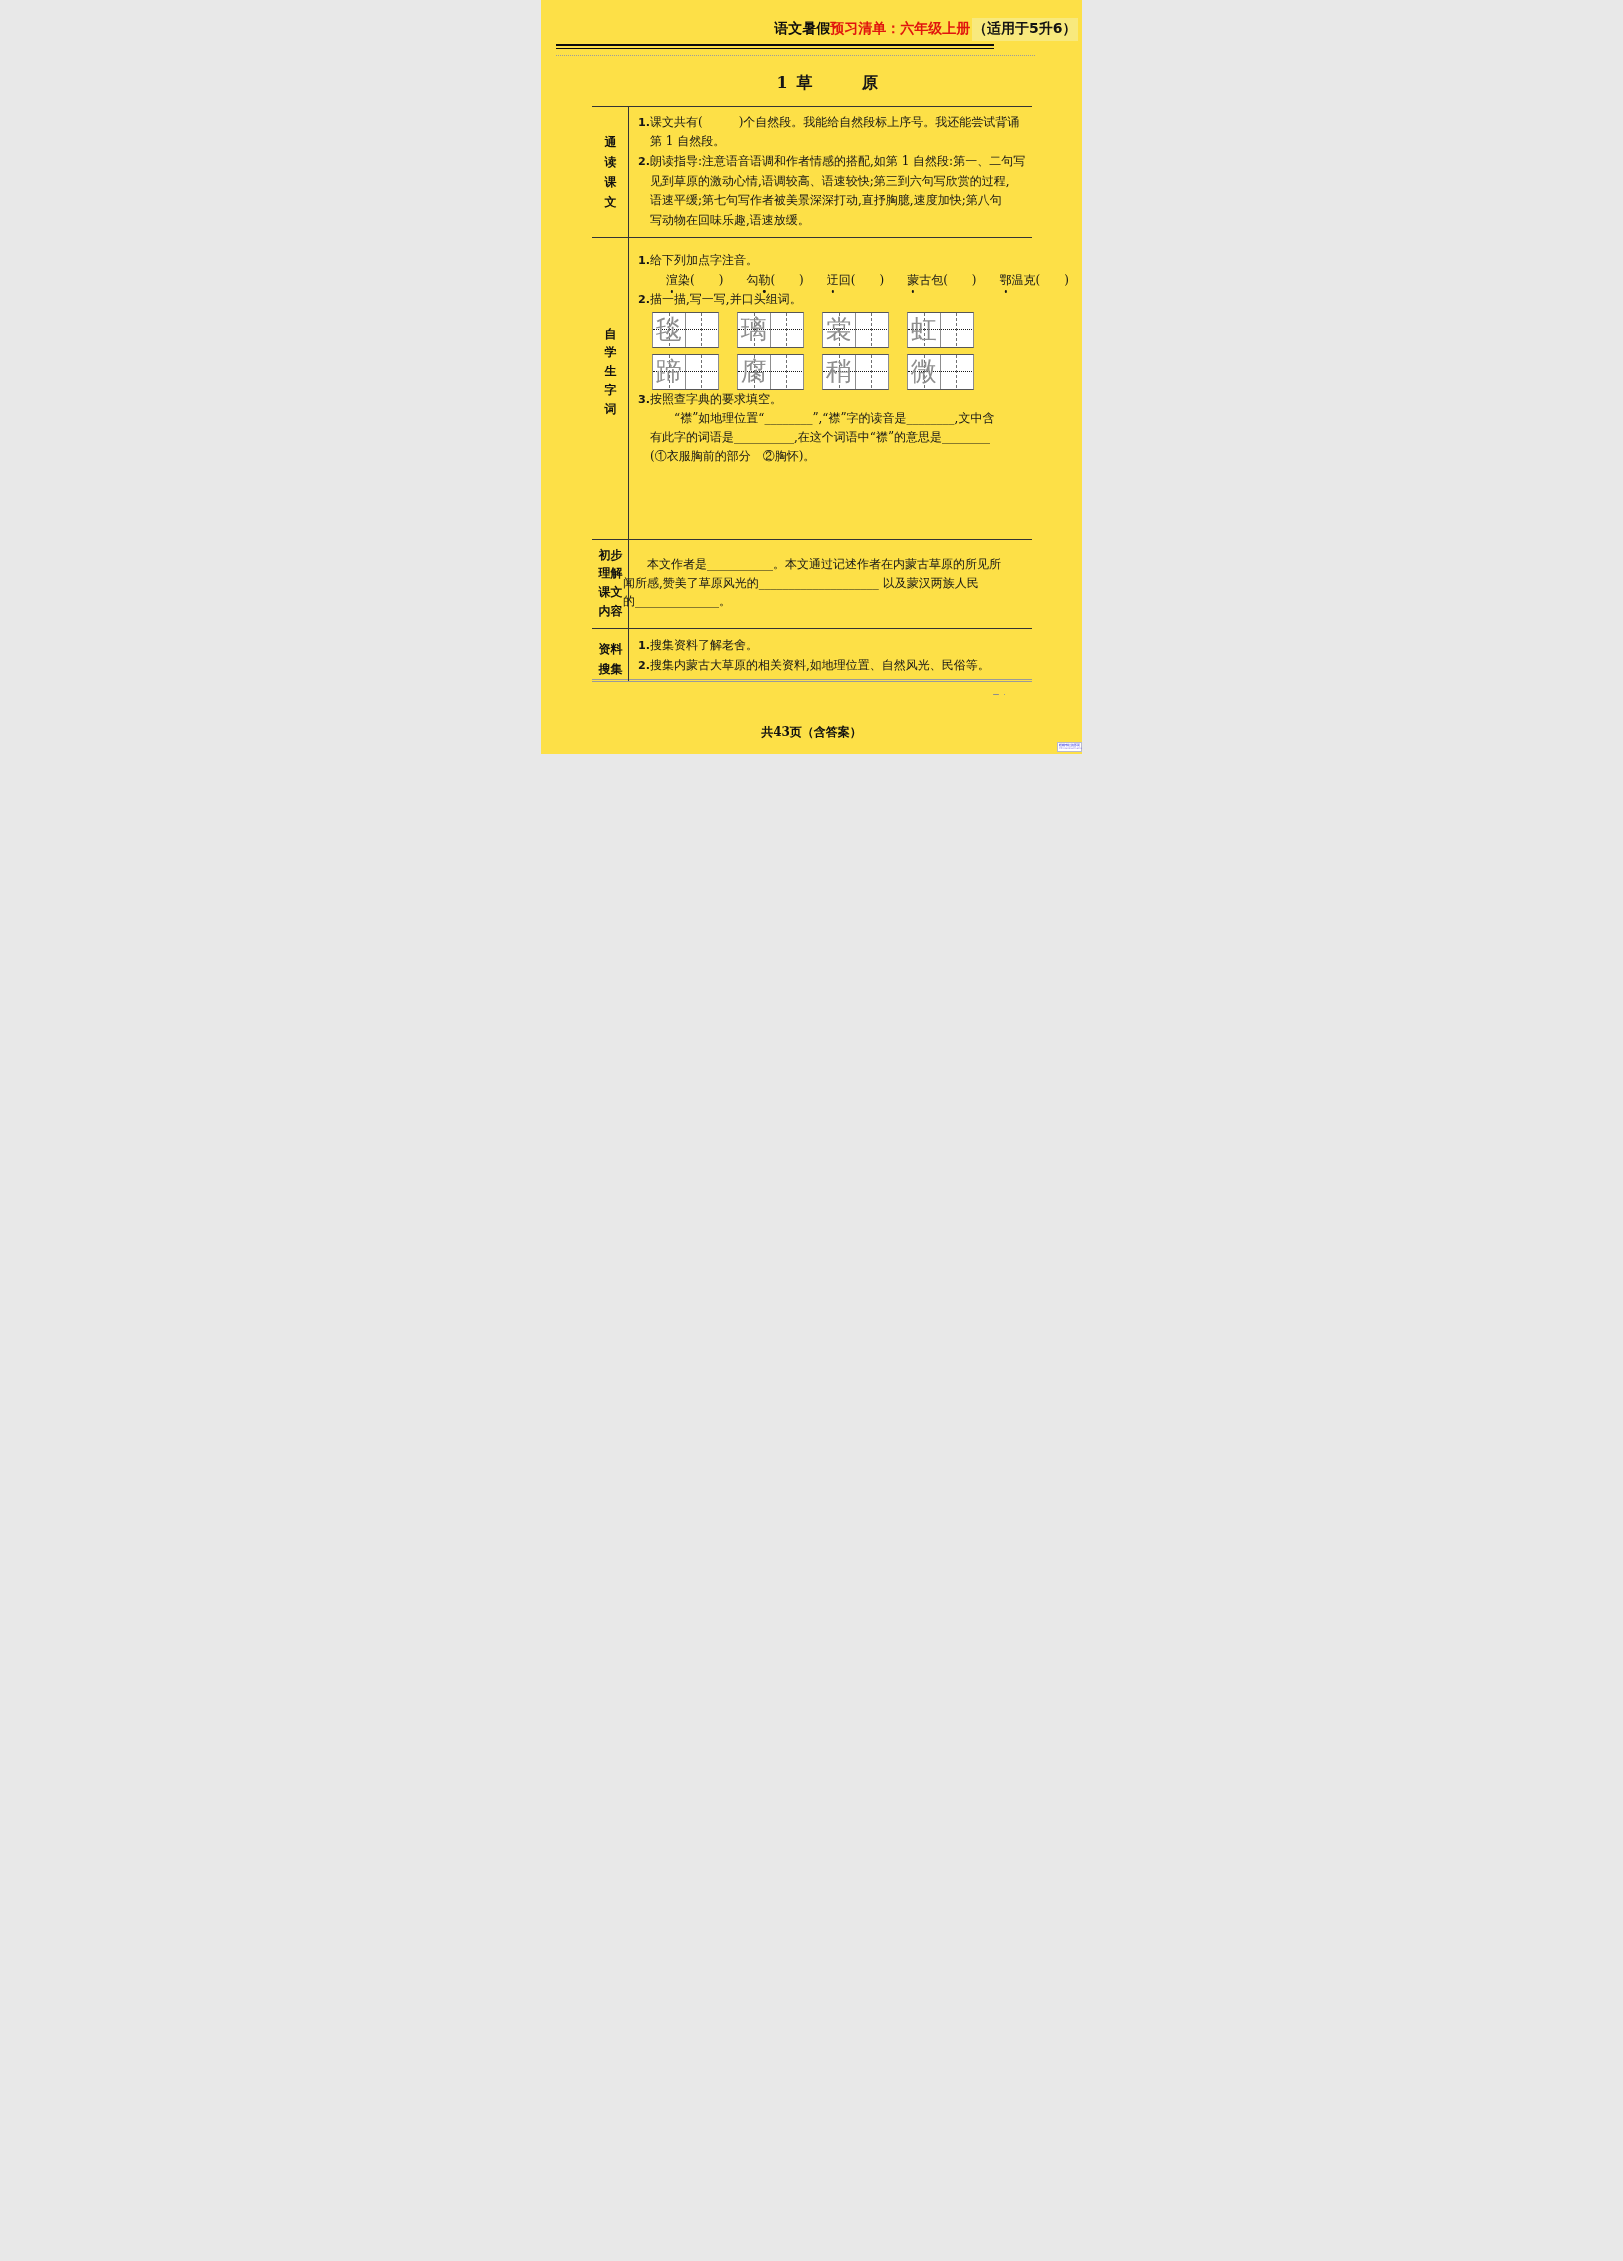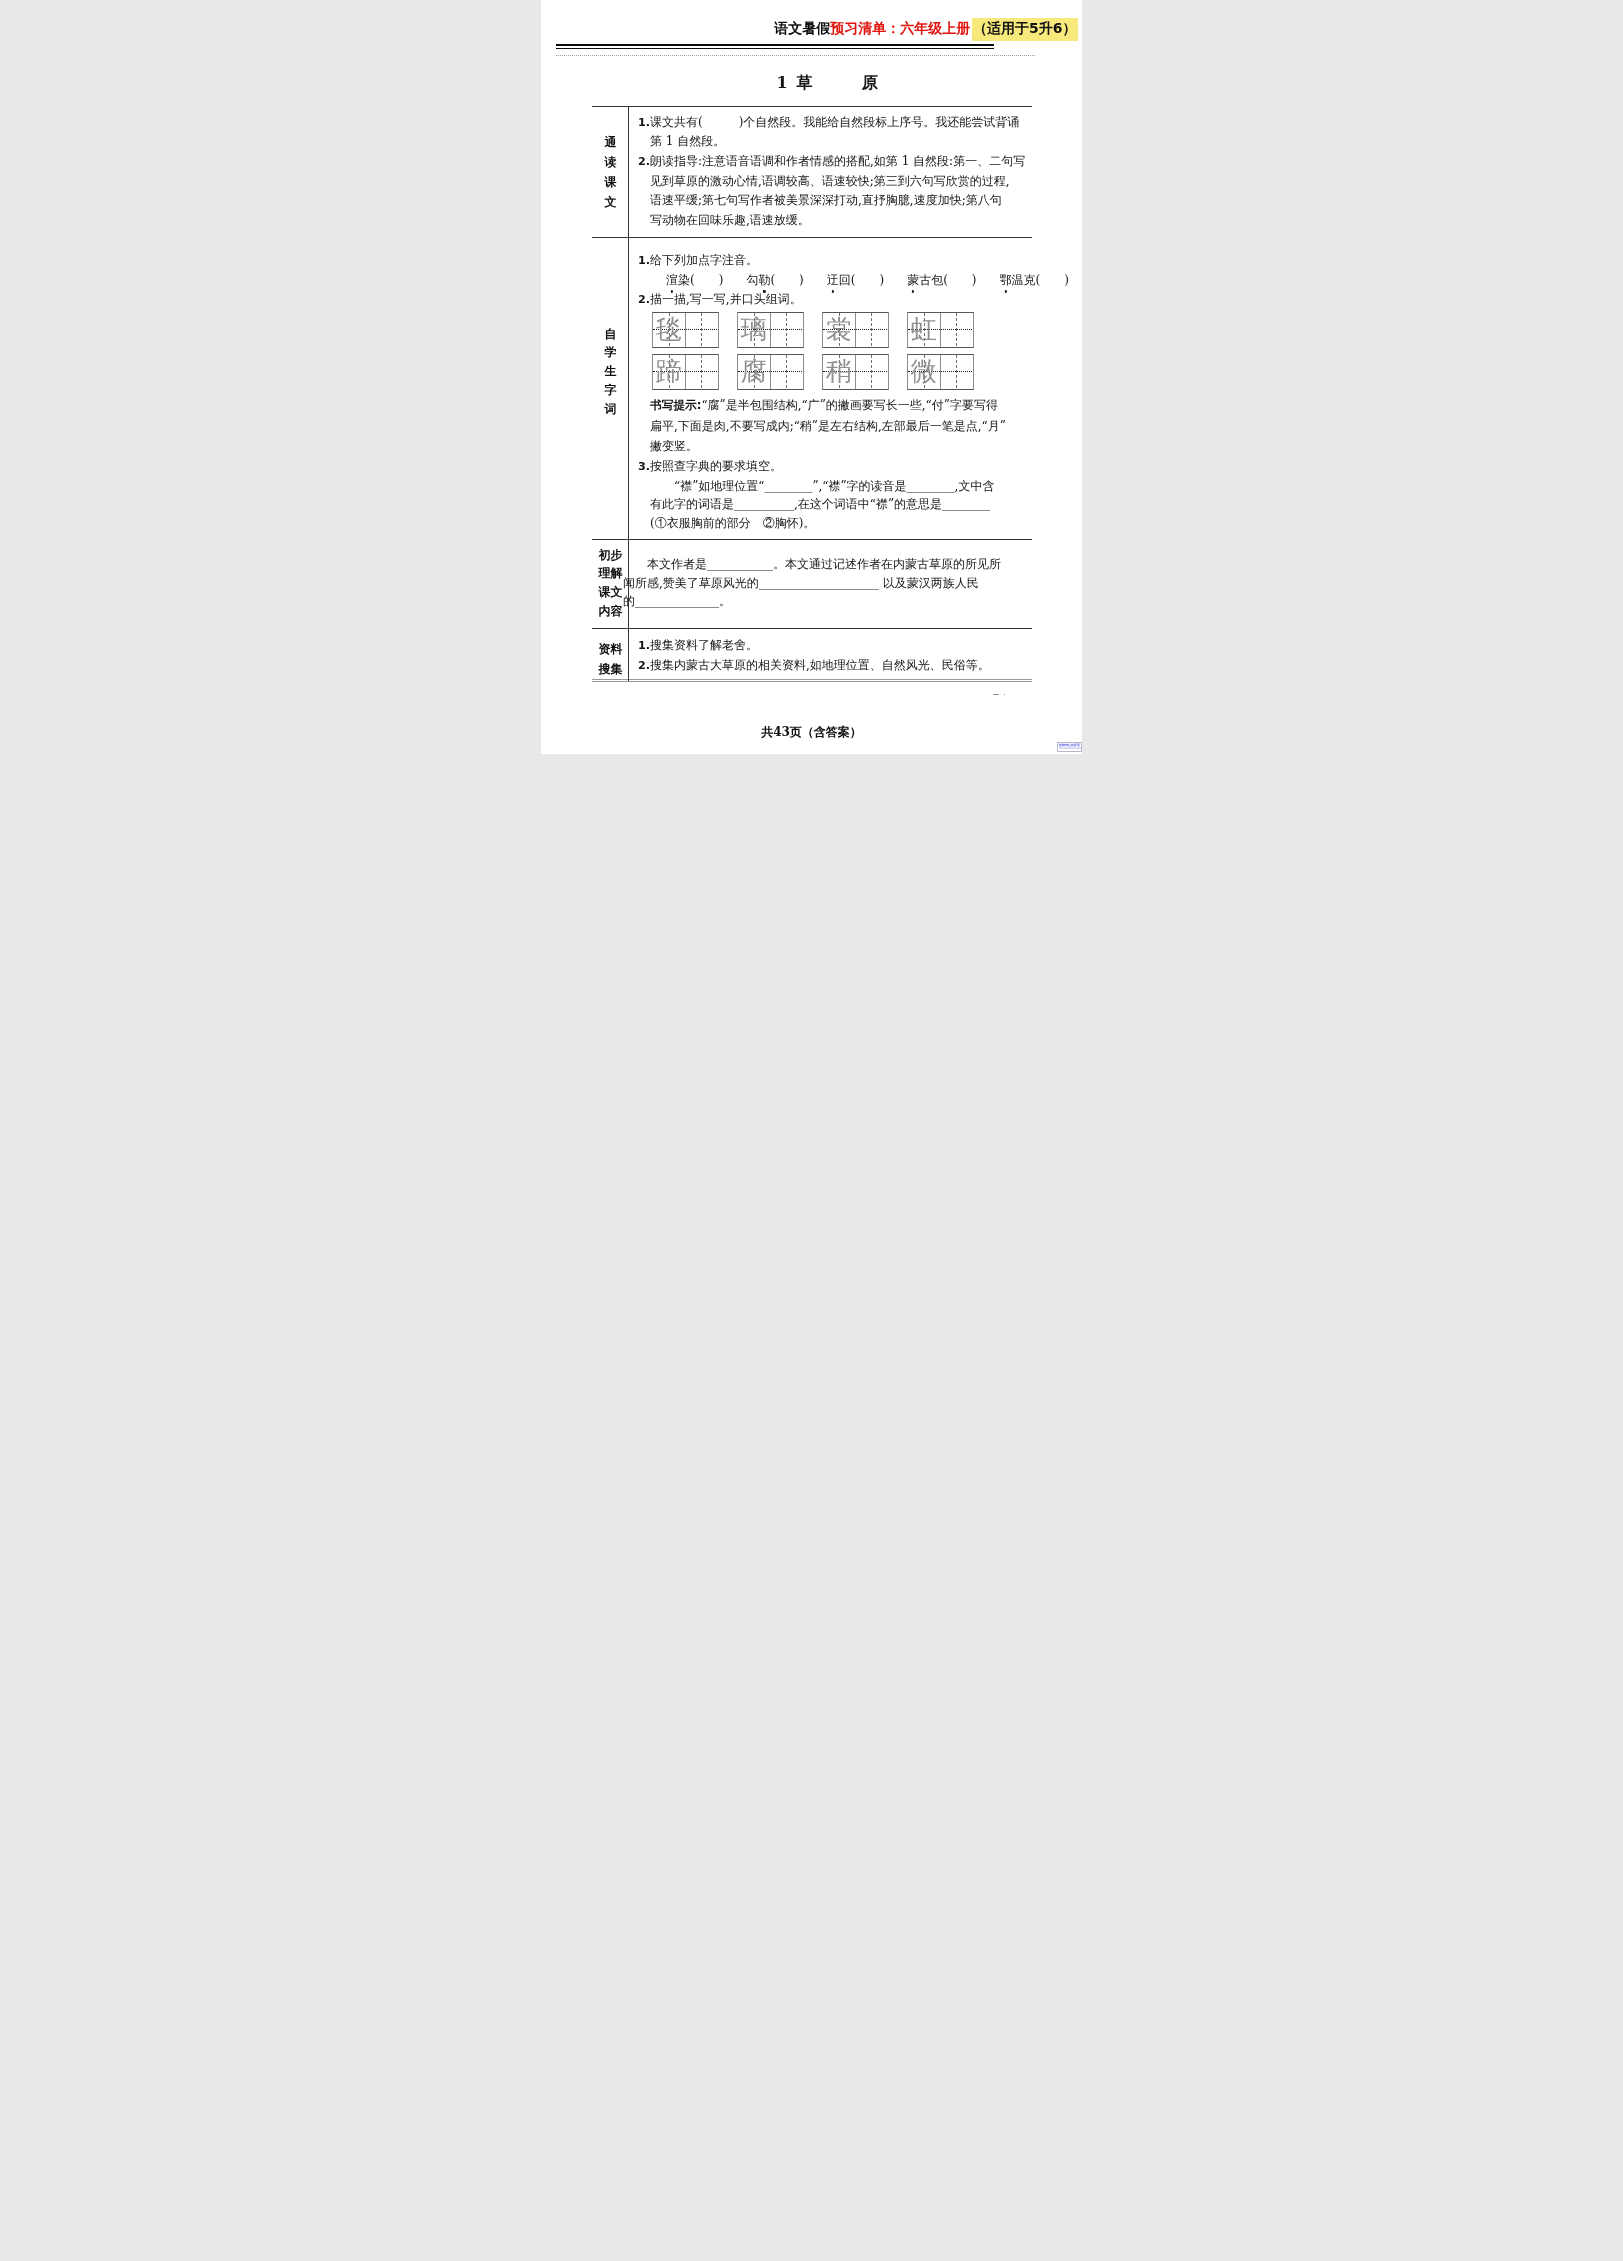"语文暑假" .page { background: #ffffff -> #fde047 }
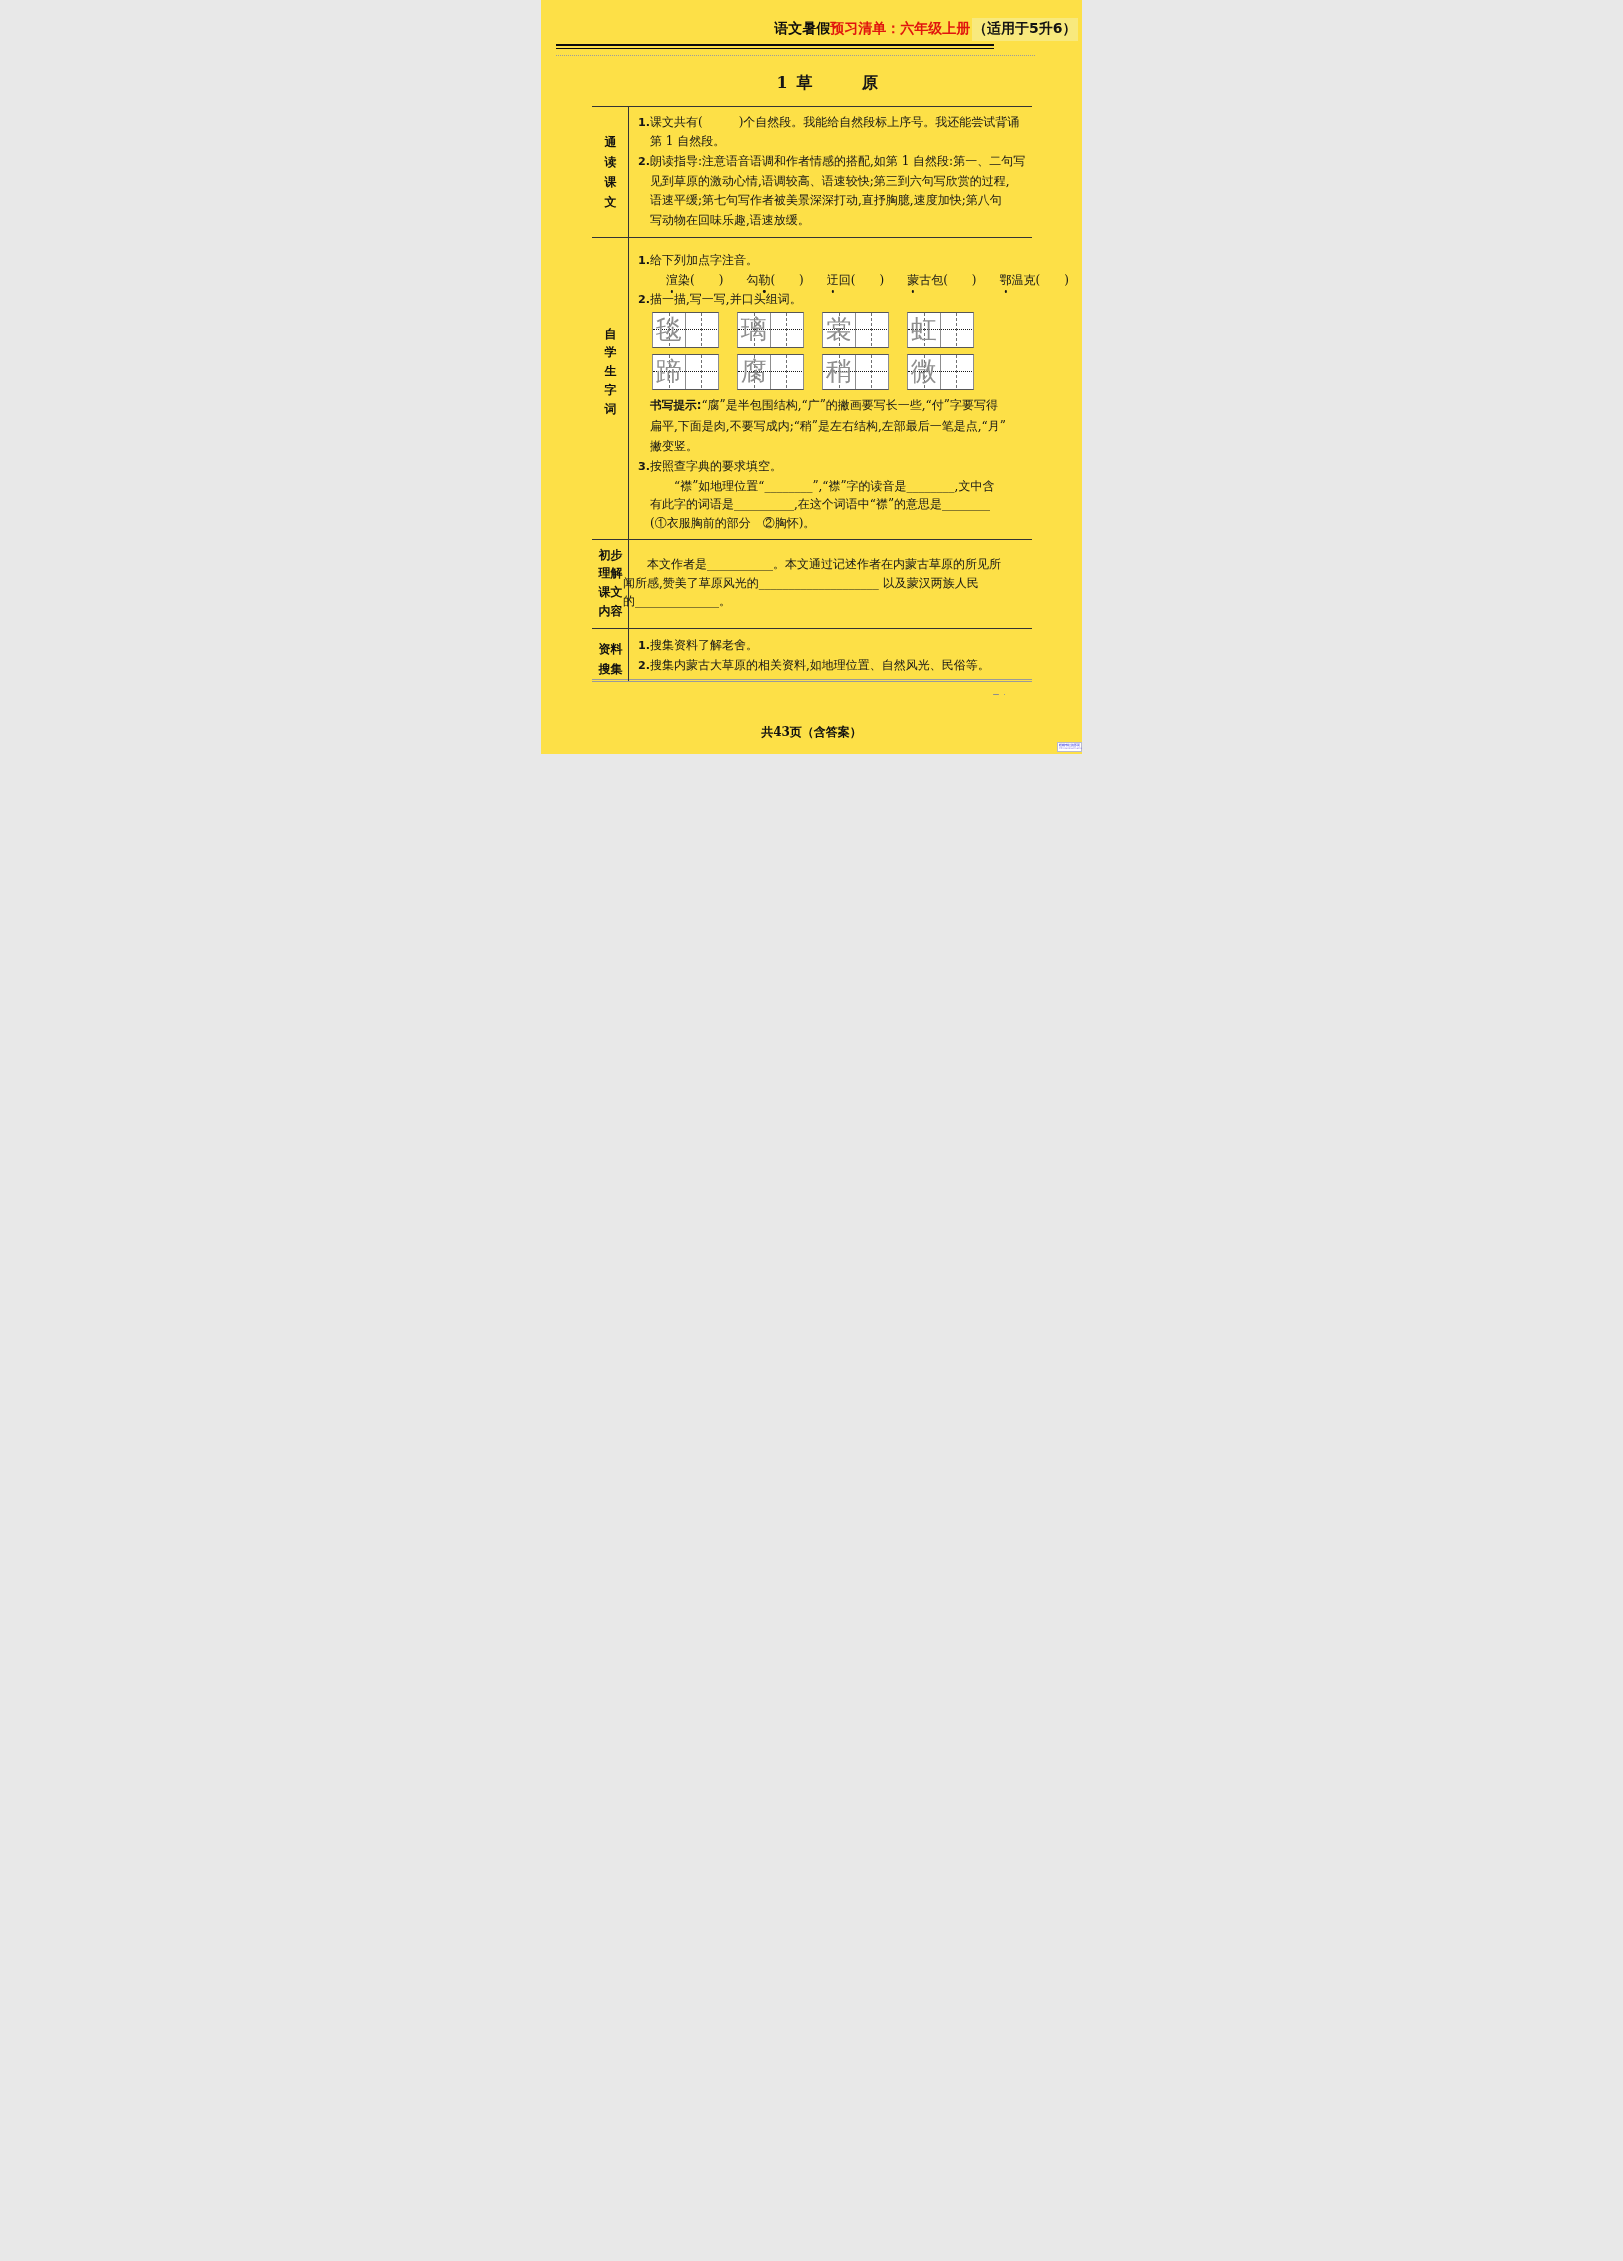"书写提示:“腐”是半包围结构,“广”的撇画要写长一些,“付”字要写得" div.tip { html: <div><span>书写提示:</span><span>“腐”是半包围结构,“广”的撇画要写长一些,“付”字要写得 扁平,下面是肉,不要写成内;“稍”是左右结构,左部最后一笔是点,“月” 撇变竖。</span></div> -> none }
